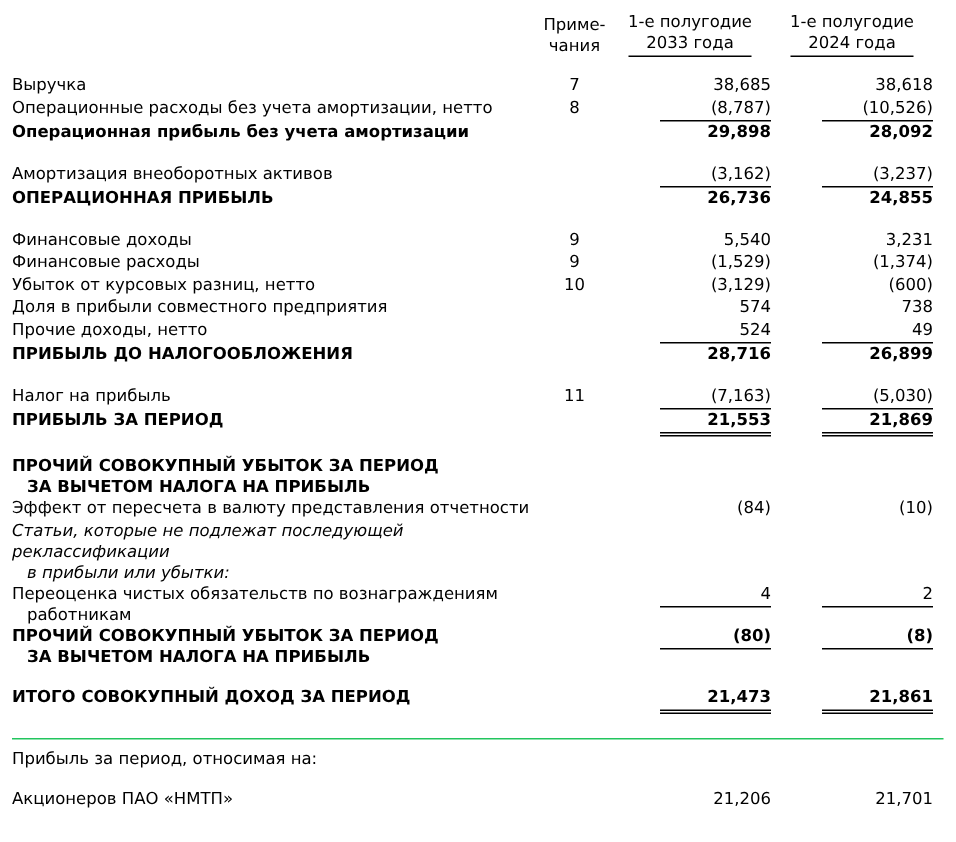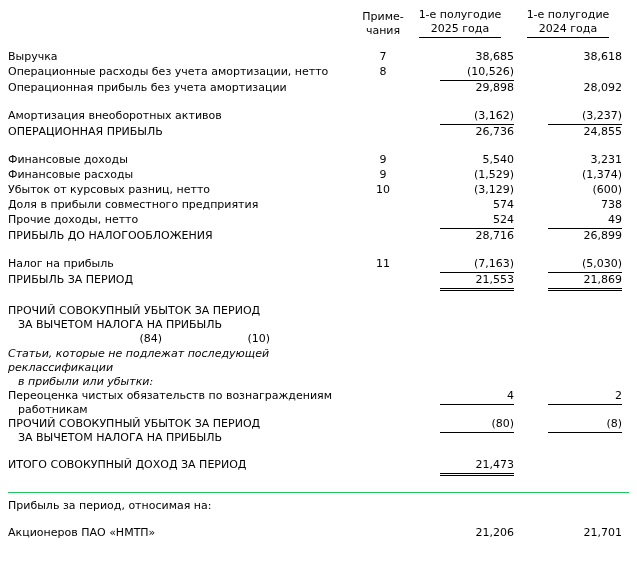"2025 года" span { text: 2025 -> 2033 }
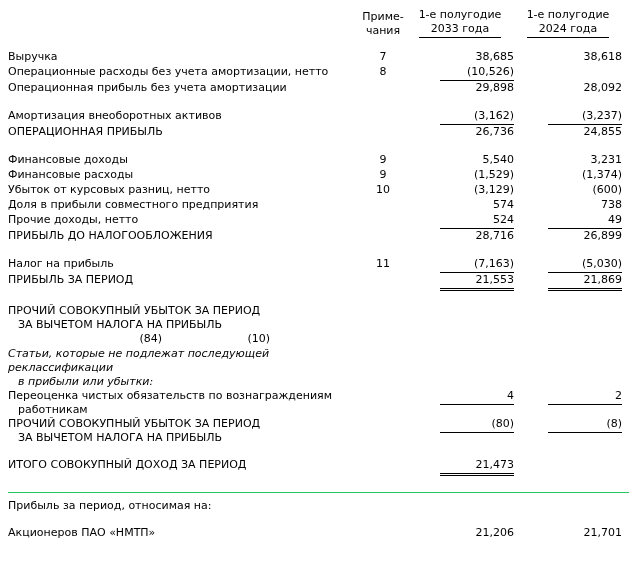"(8,787)" div.cell { html: none -> <div><span>(8,787)</span></div> }
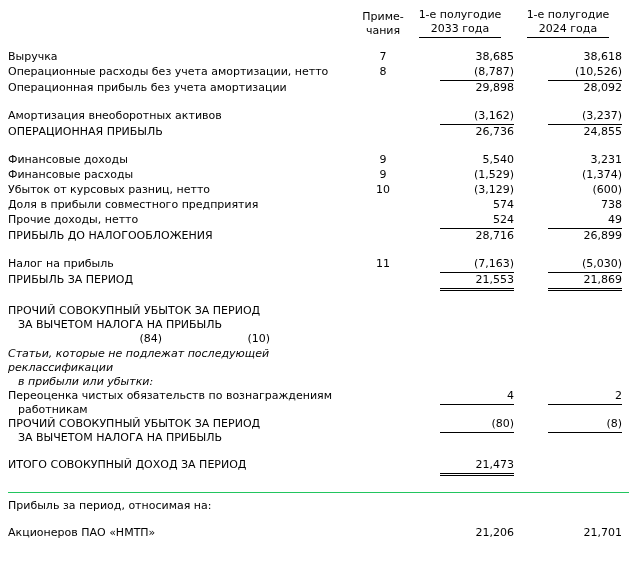"Операционная прибыль без учета" .row.bold { font-weight: normal -> bold }
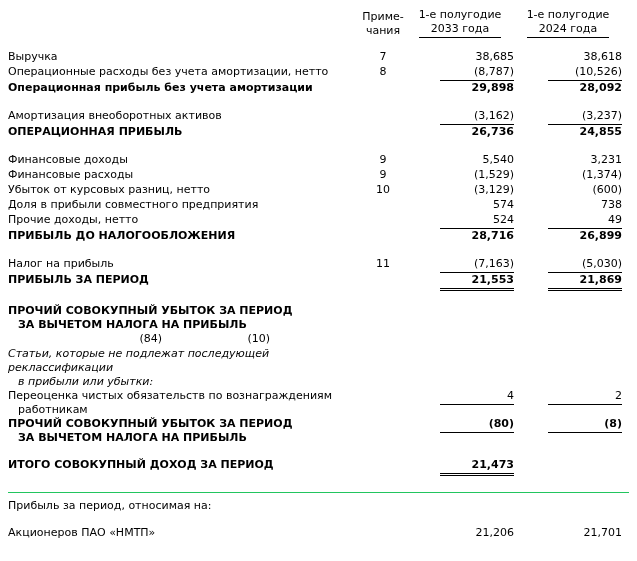"Эффект от пересчета в валюту" div.cell { html: none -> <div><span>Эффект от пересчета в валюту представления отчетности</span></div> }
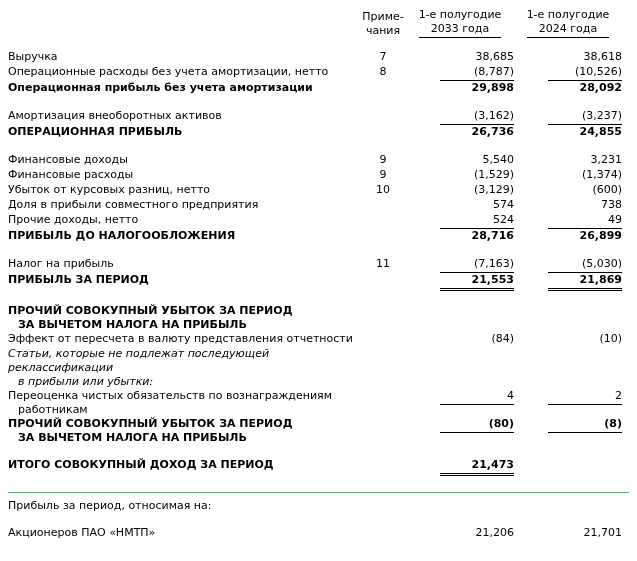"21,861" div.cell { html: none -> <div><span>21,861</span></div> }
